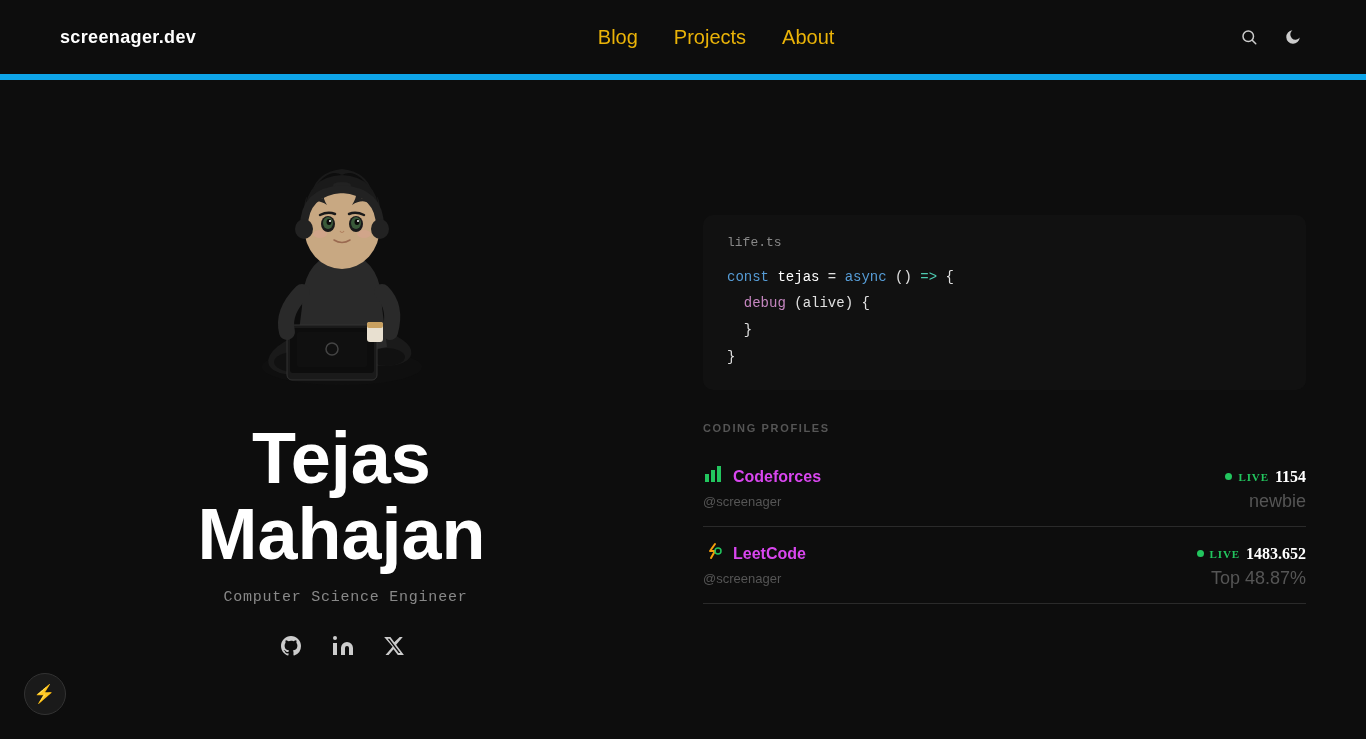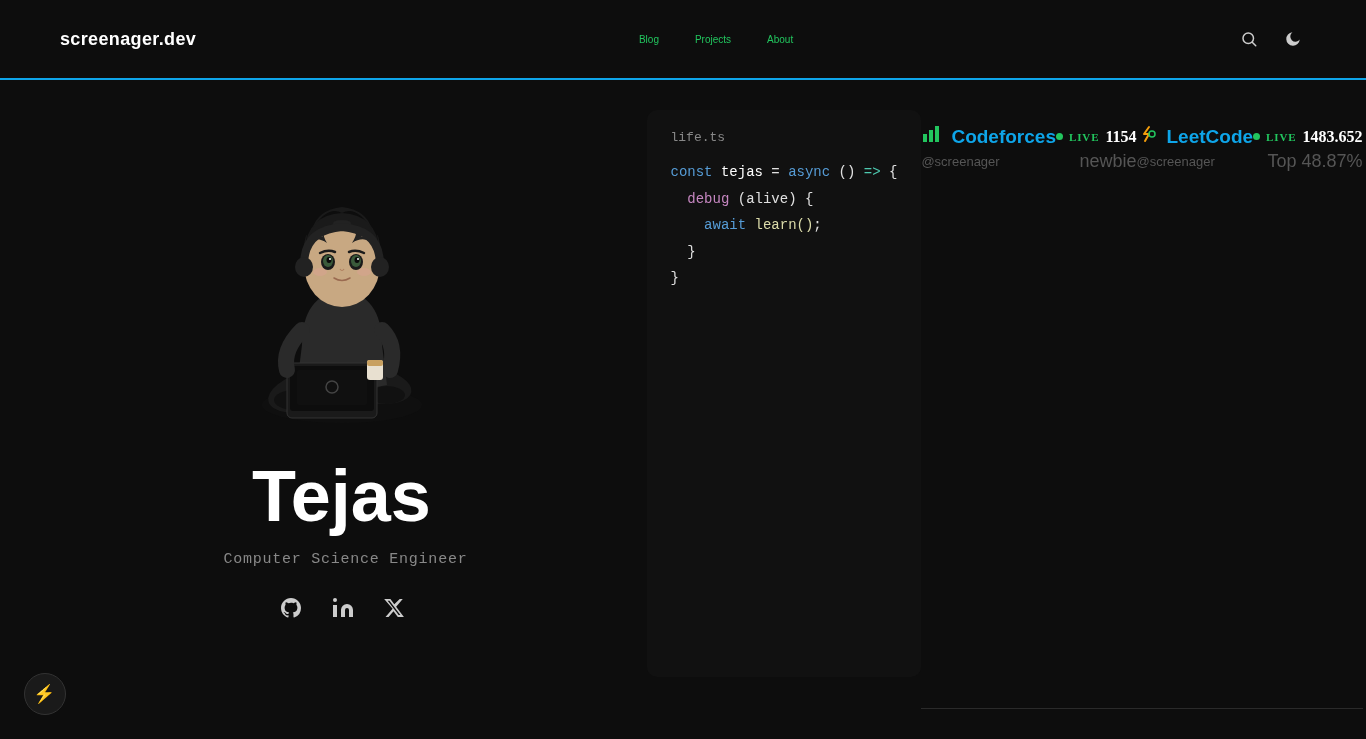"screenager.dev" nav { border-bottom: 2px solid #0ea5e9 -> 6px solid #0ea5e9 }
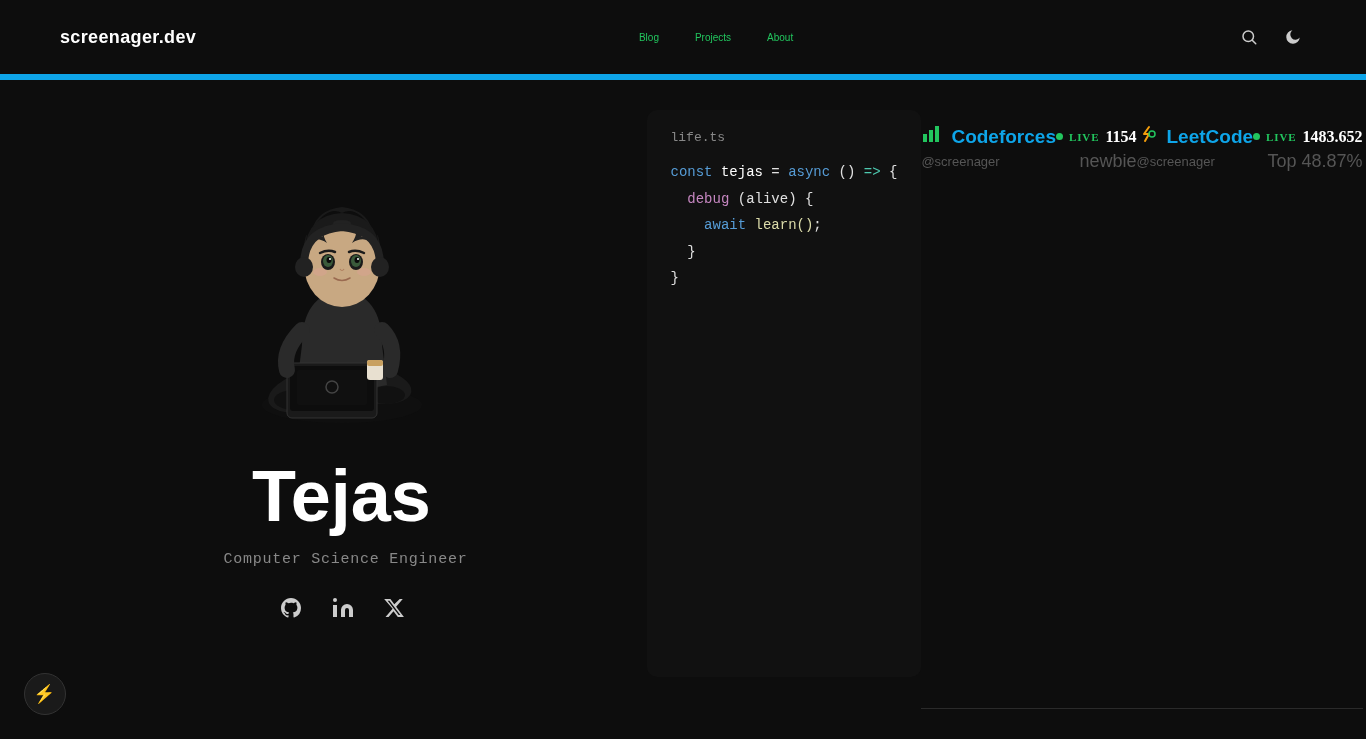"Blog" .nav-link { color: #22c55e -> #eab308; font-size: 10px -> 20px }
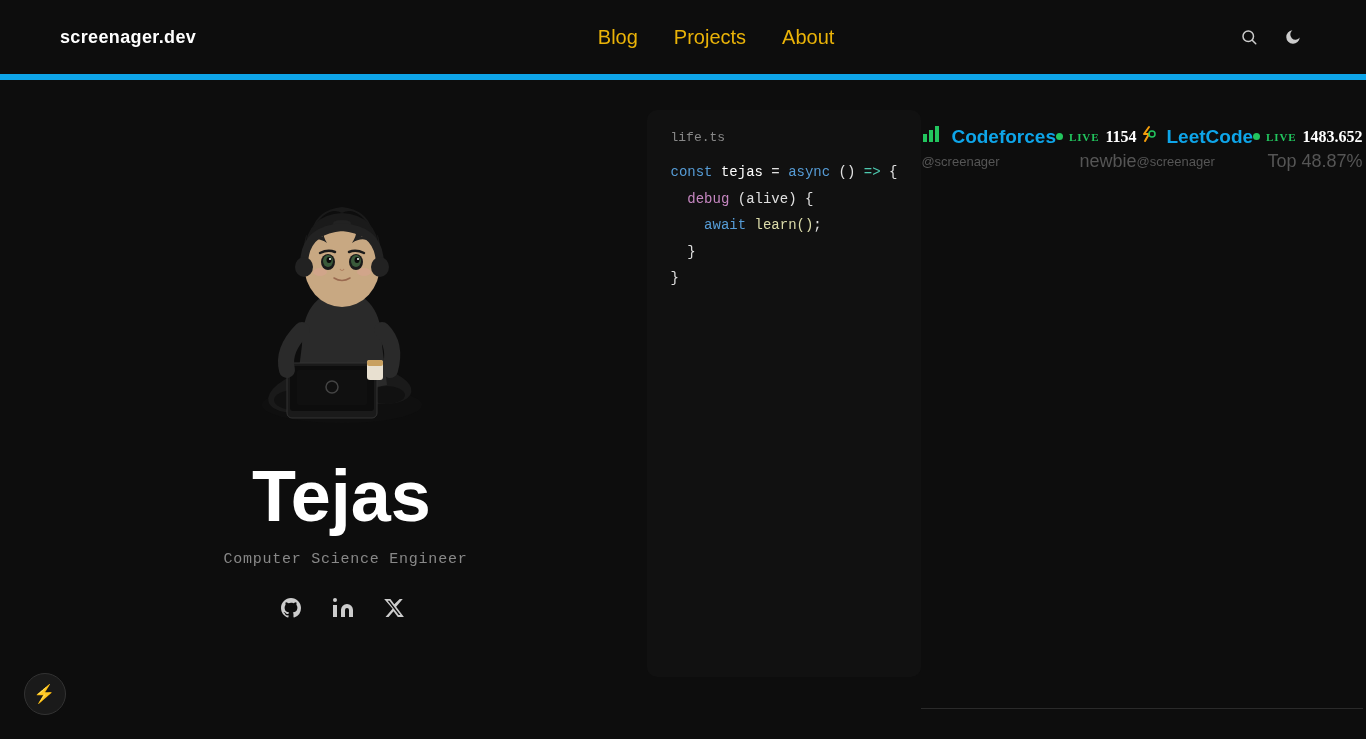"life.ts" .right-panel { flex-direction: row -> column }
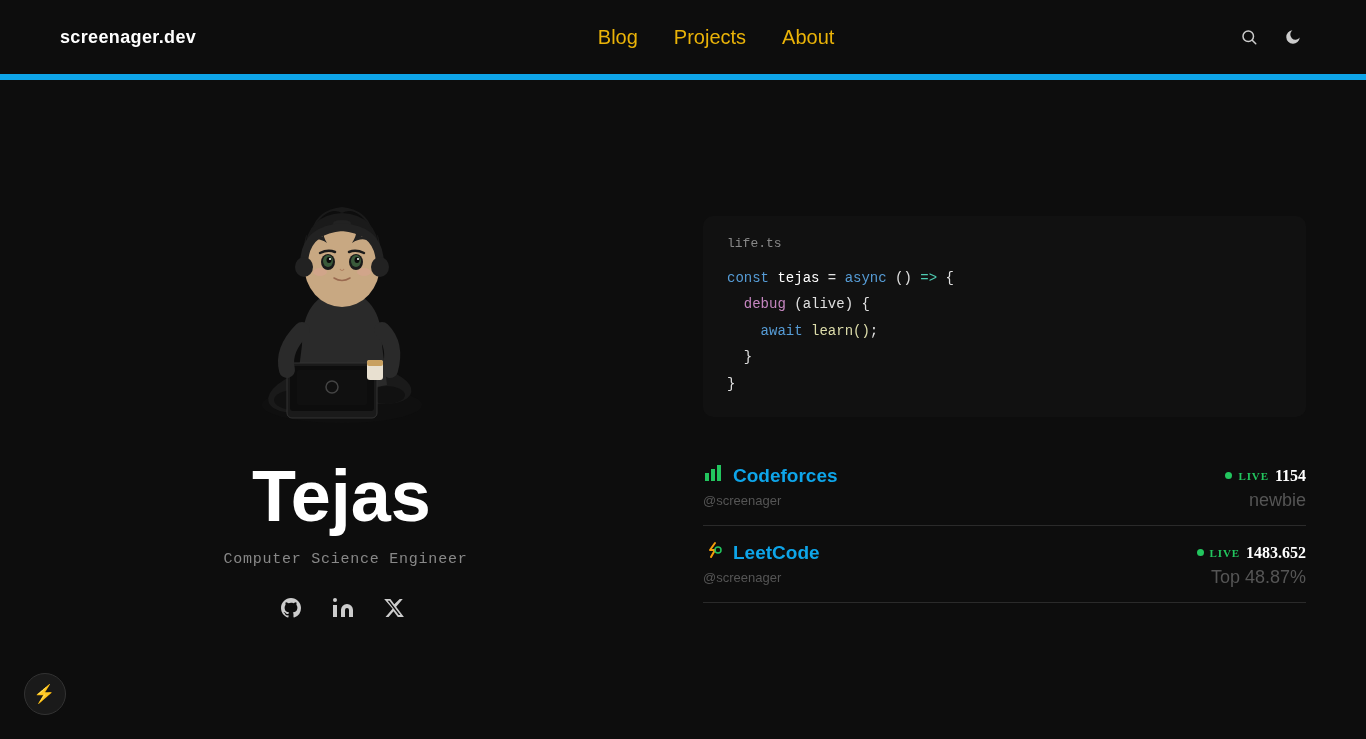"await learn();" div.code-line { html: <div> <span>await</span> <span>learn()</span><span>;</span></div> -> none }
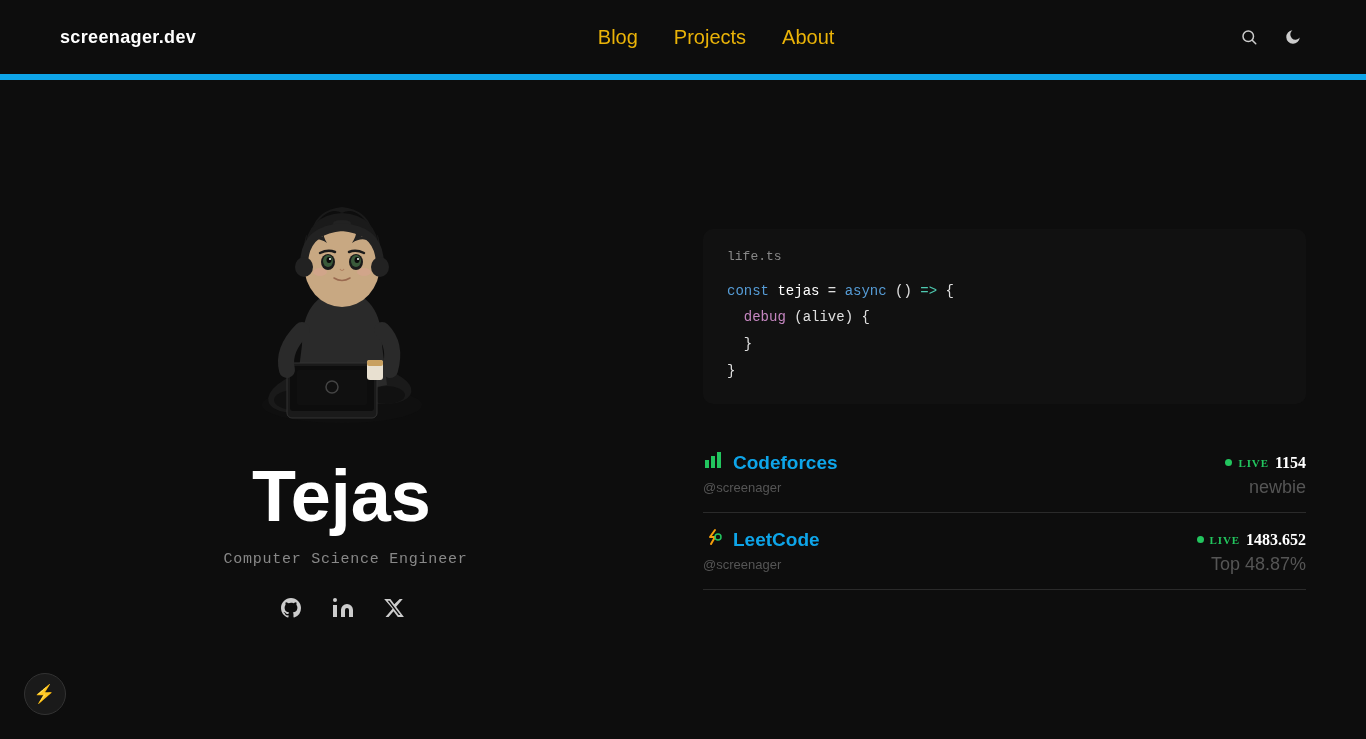"CODING PROFILES" div.section-label { html: none -> <div>CODING PROFILES</div> }
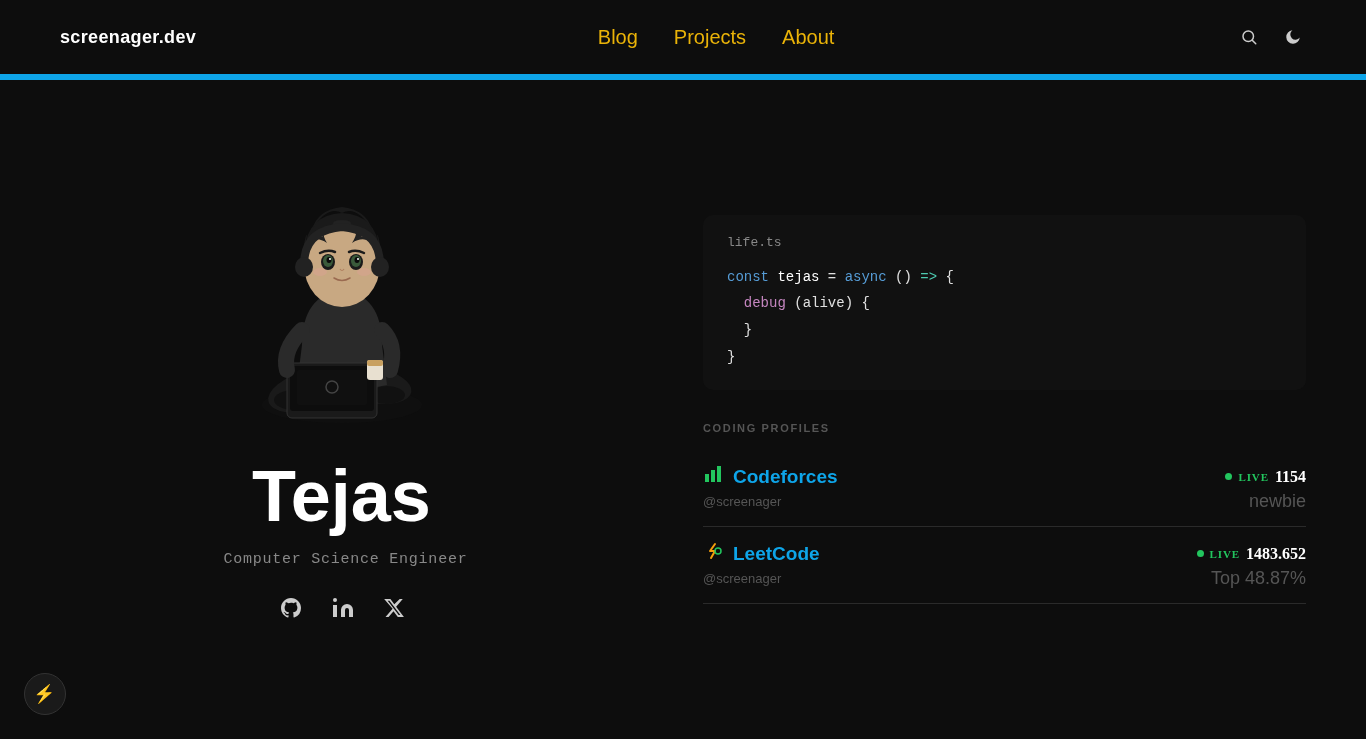"Codeforces" .profile-name { color: #0ea5e9 -> #d946ef; font-size: 19px -> 16px }
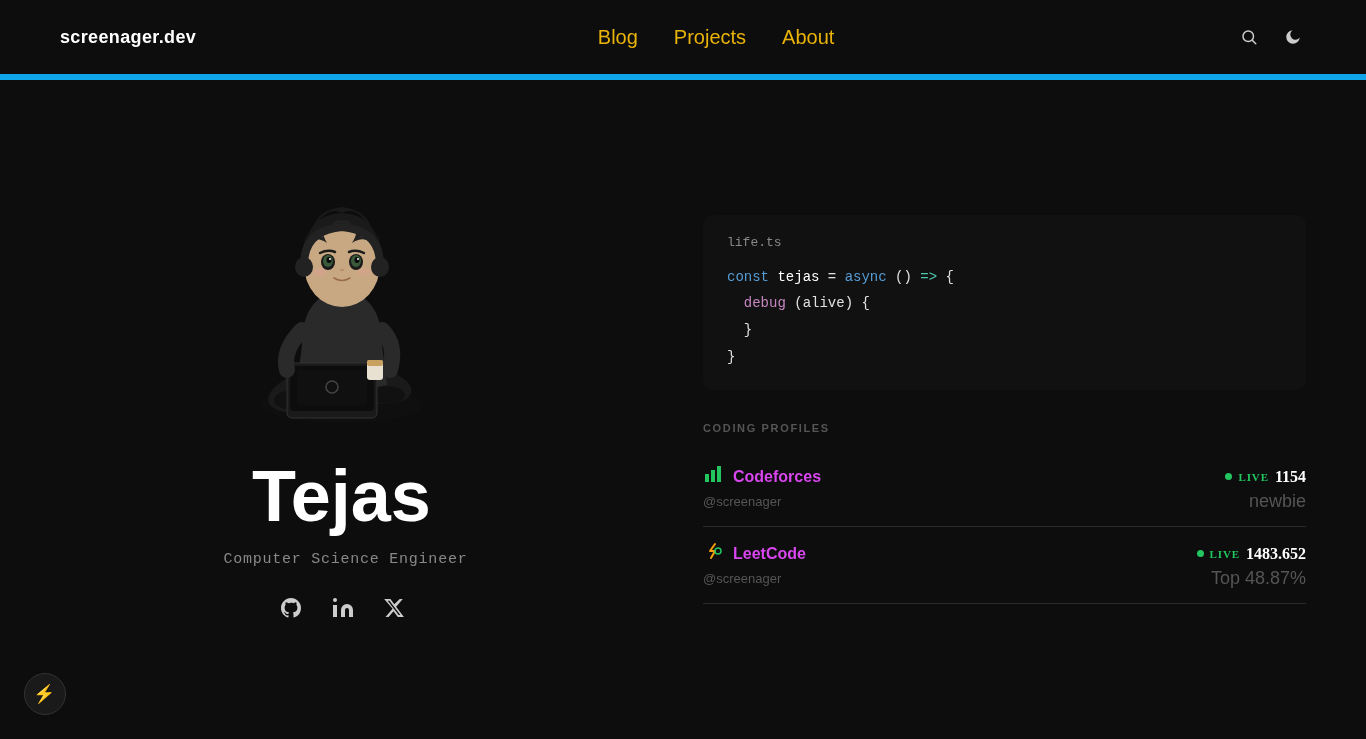"Mahajan" span { html: none -> <span>Mahajan</span> }
